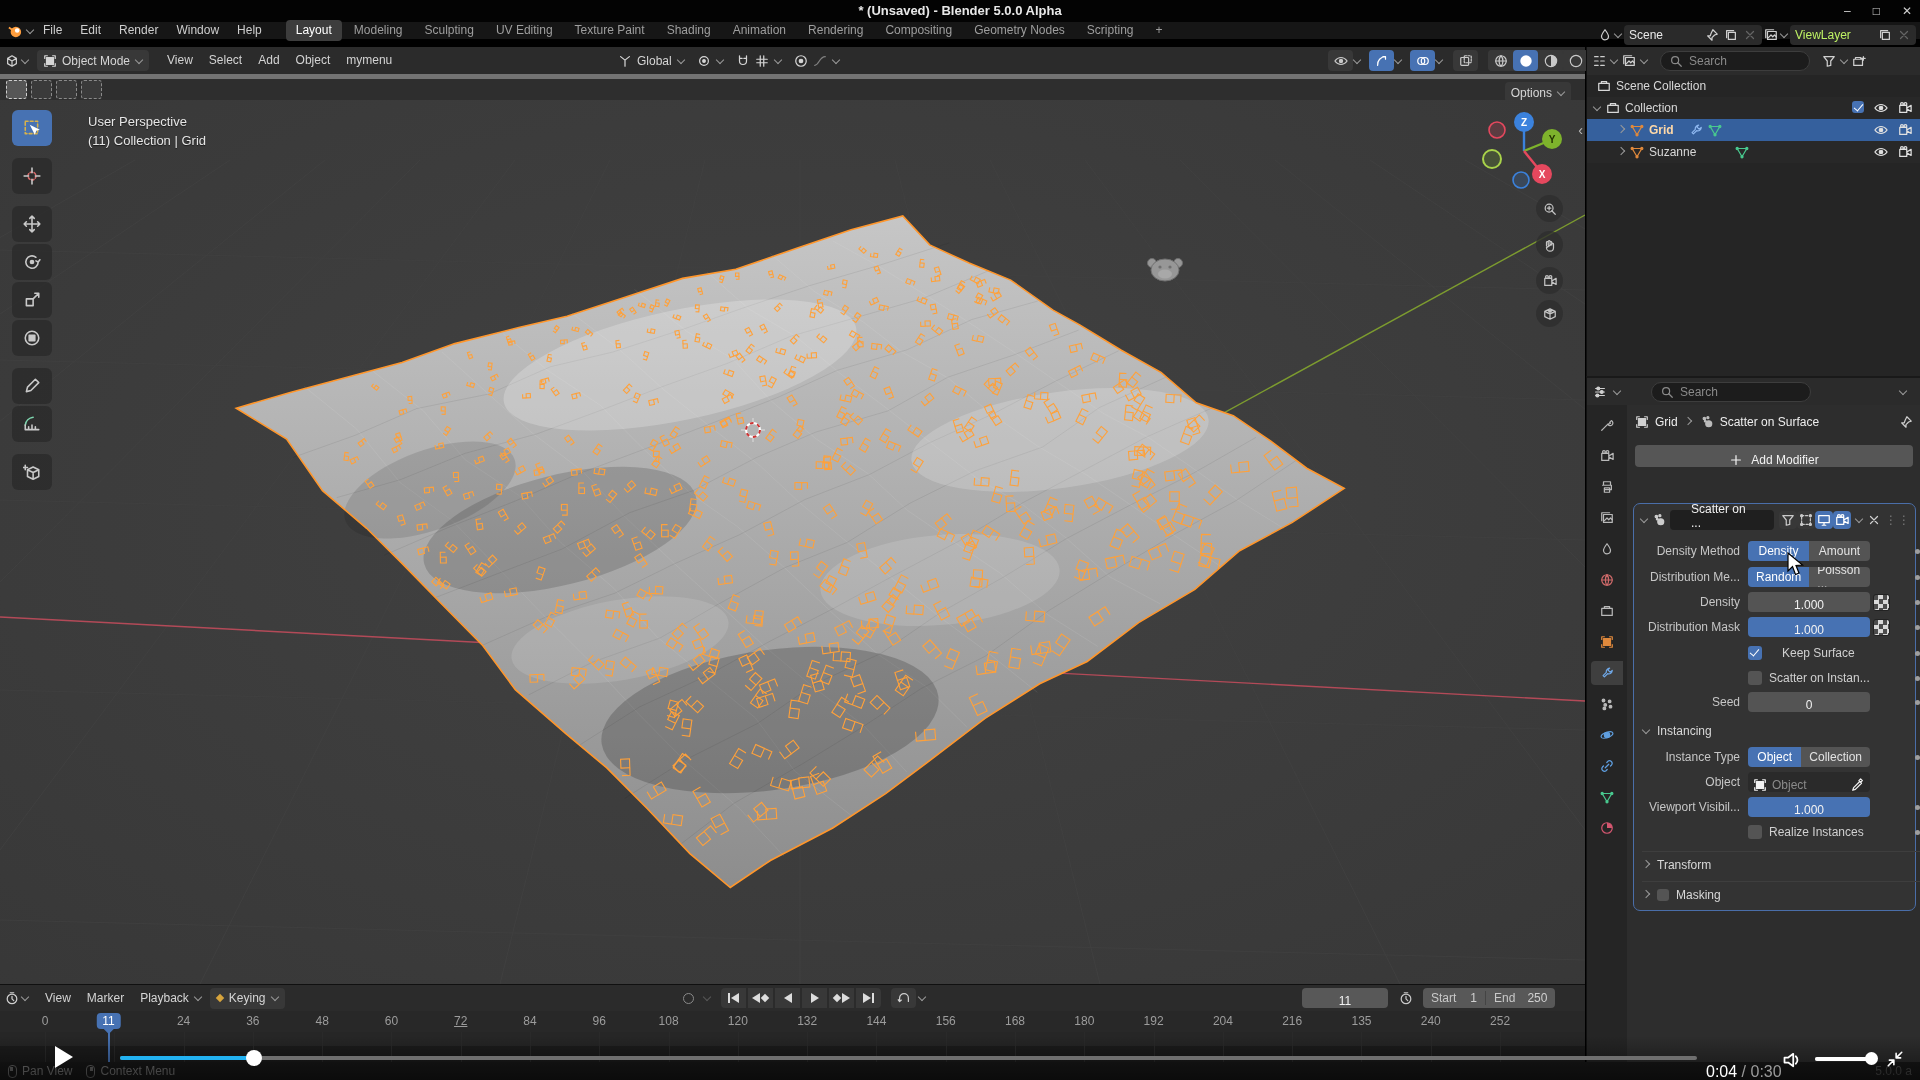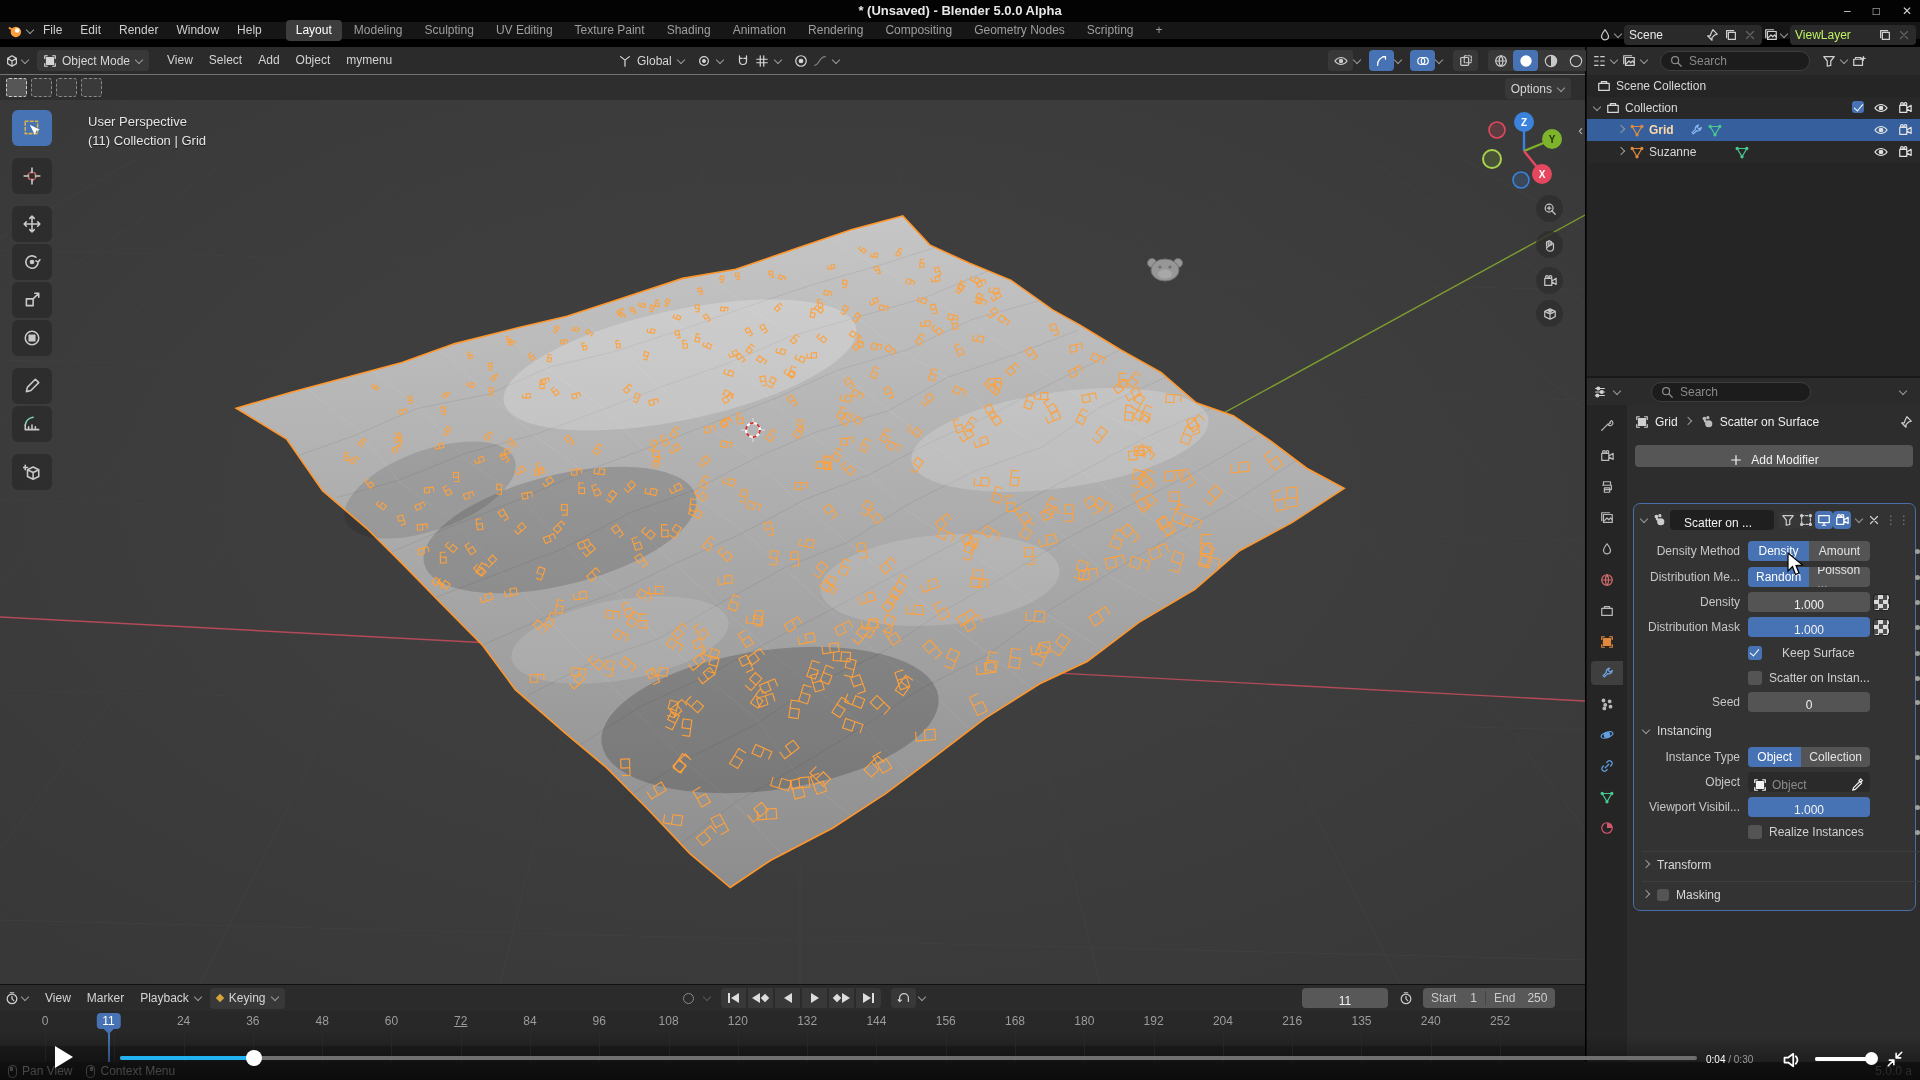"Options" #tool-settings { border-top: 1px solid #737373 -> 5px solid #737373 }
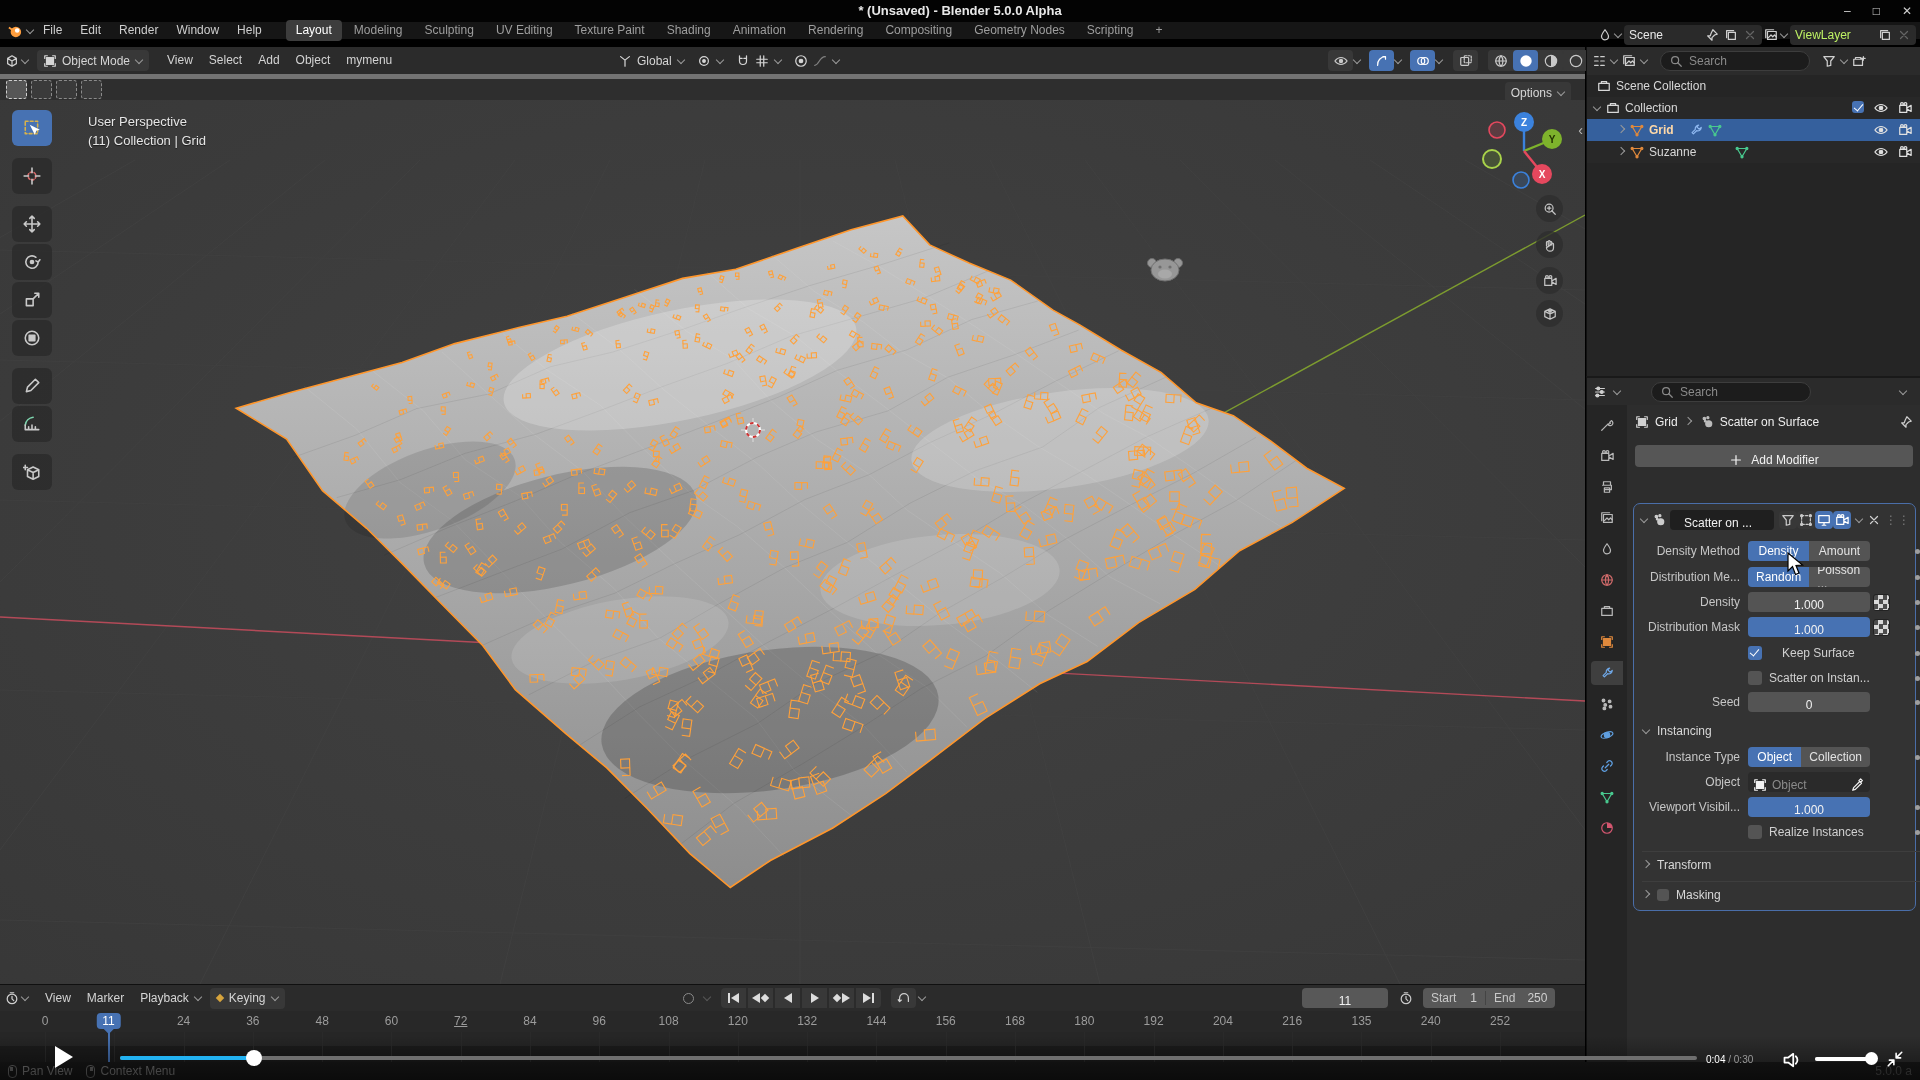"Scatter on ..." span.pfield { padding: 0 14px -> 0 21px }
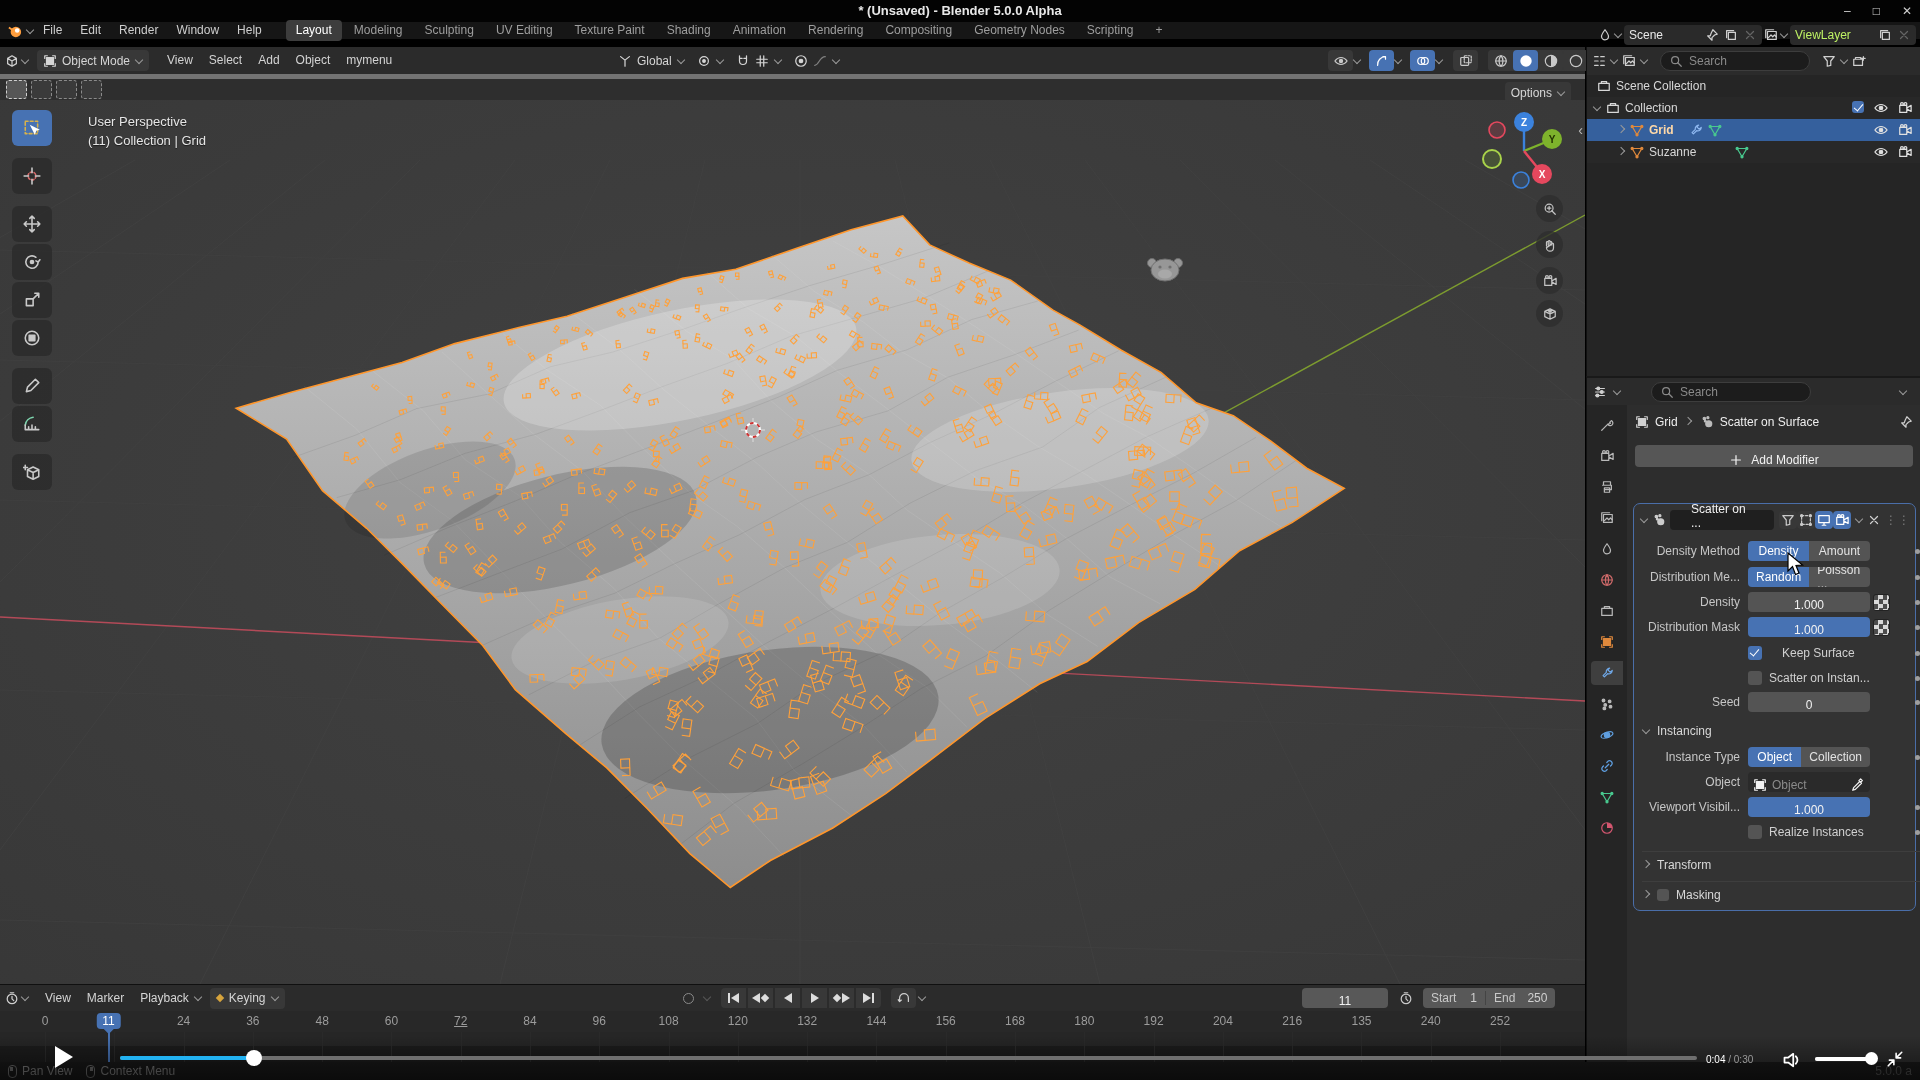"0:04 / 0:30" #ptime { font-size: 10px -> 16px; top: 18px -> 27px }
